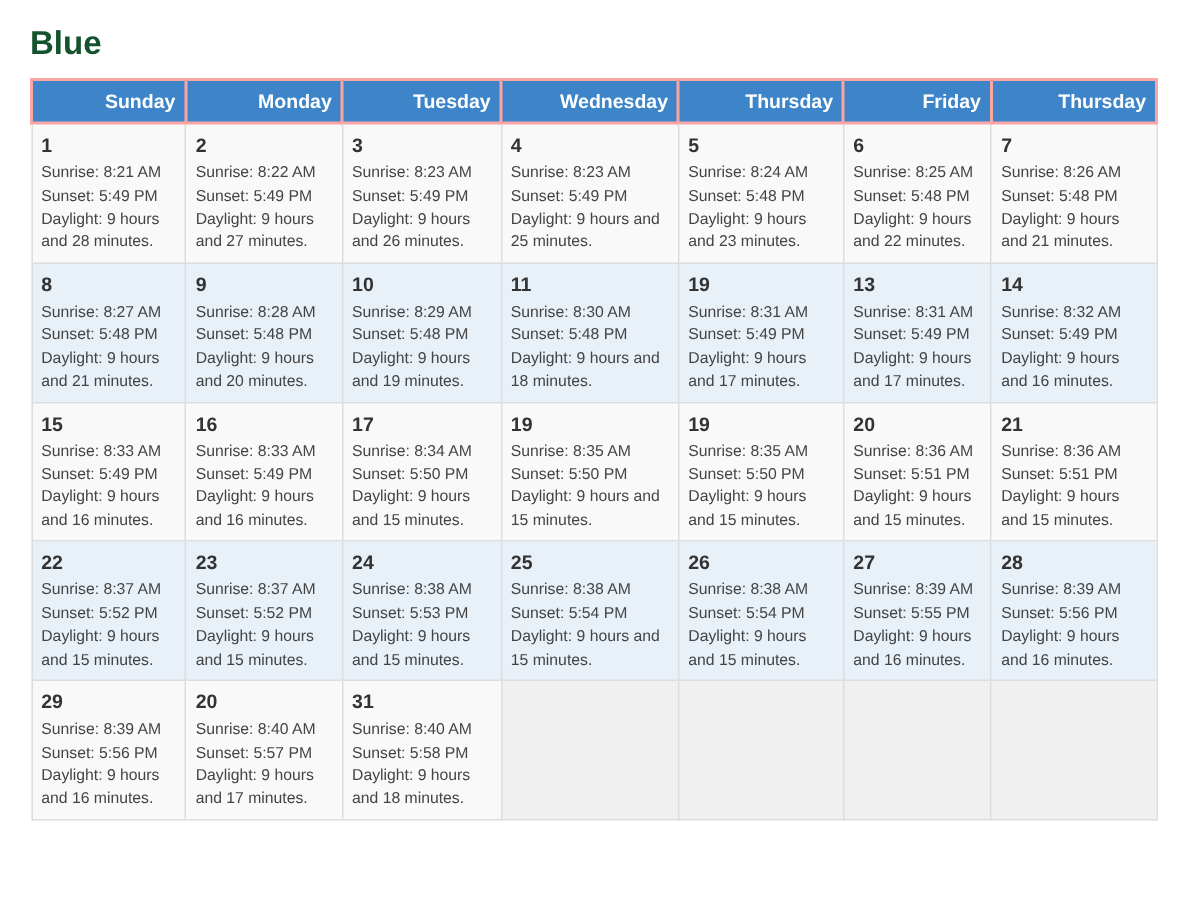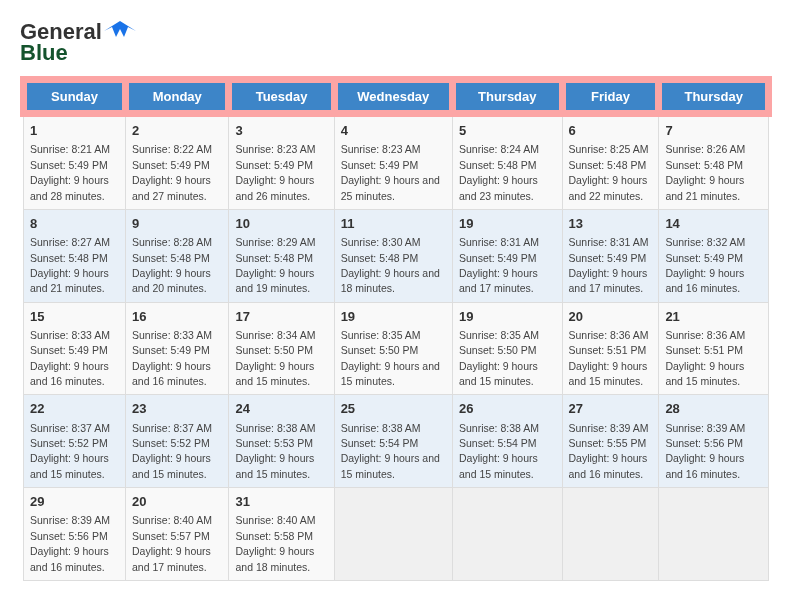"General" div { html: <div> <div> <span>General</span> </div> <svg> <polygon></polygon> </svg> </div> -> none }
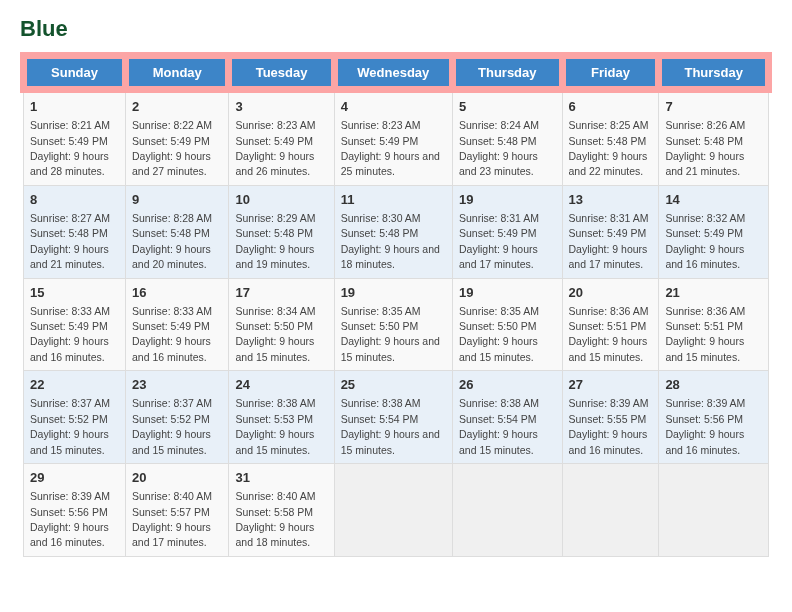"Sunday" thead tr th { border: 7px solid #fca5a5 -> 2px solid #fca5a5; text-align: center -> right }
